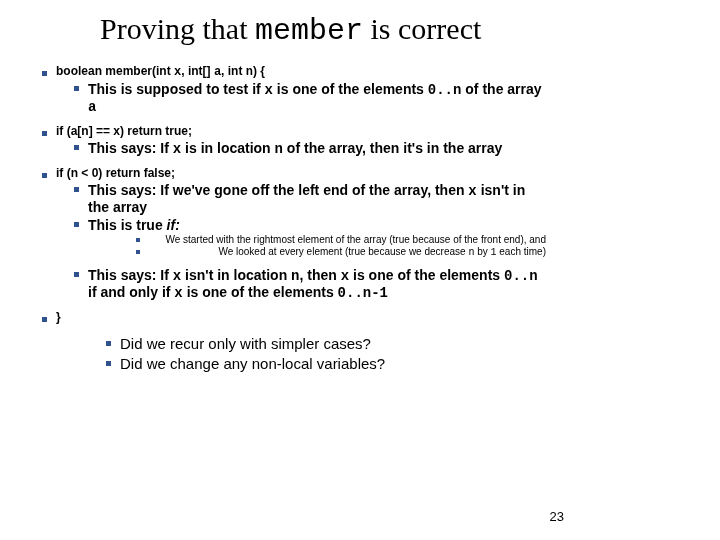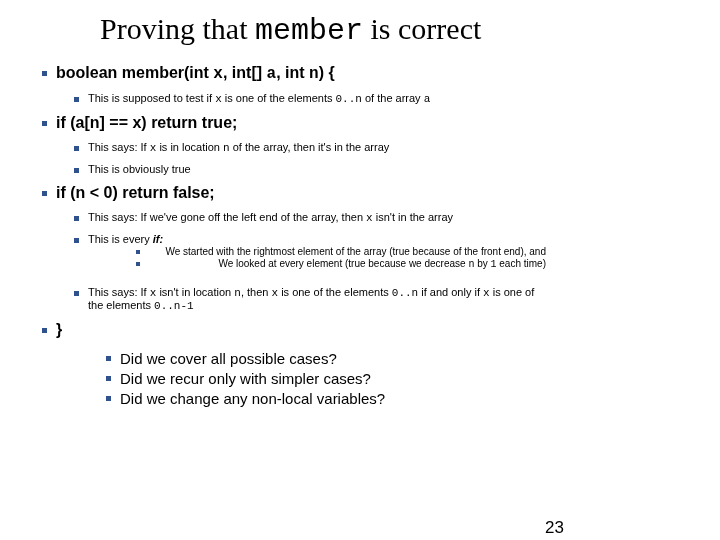"boolean member(int x, int[] a," .lvl1 { font-size: 16px -> 12px }
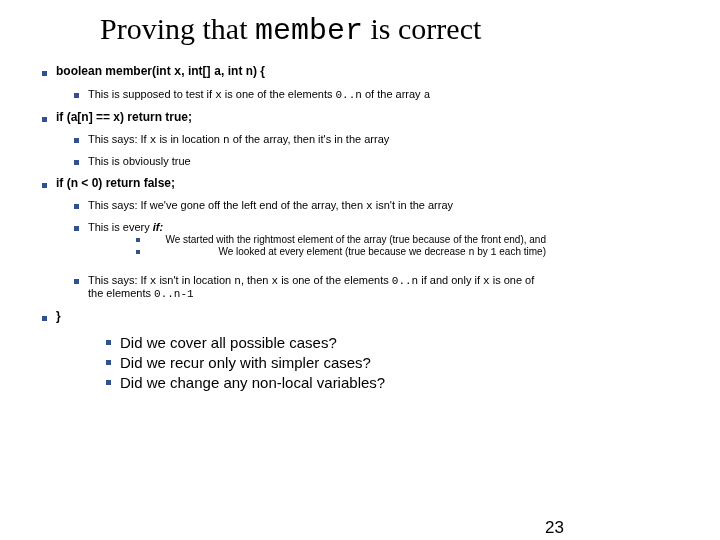"This is supposed to test" .lvl2 { font-size: 11px -> 14px; font-weight: normal -> bold; margin: 9px 0 1px 0 -> 2px 0 1px 0 }
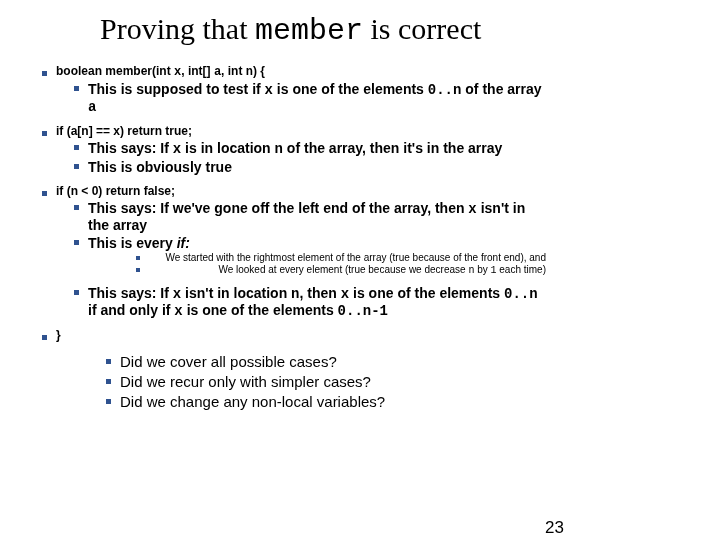"This is obviously true" div.lvl2 { html: <div>This is obviously true</div> -> none }
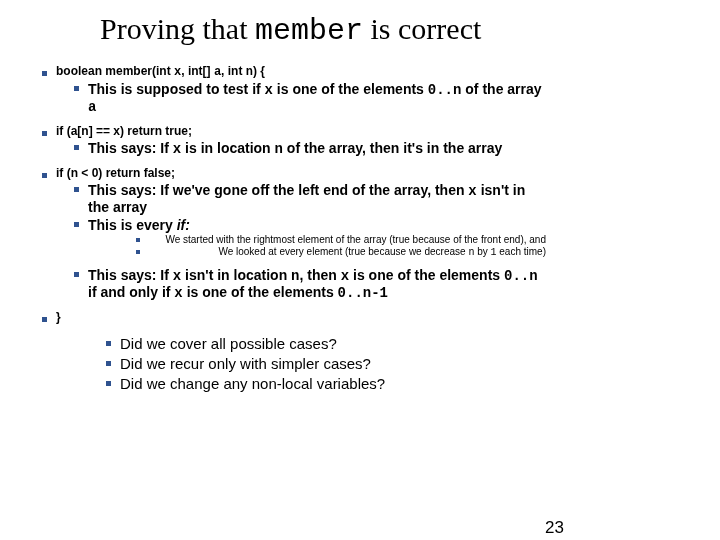"This is every" span { text: every -> true }
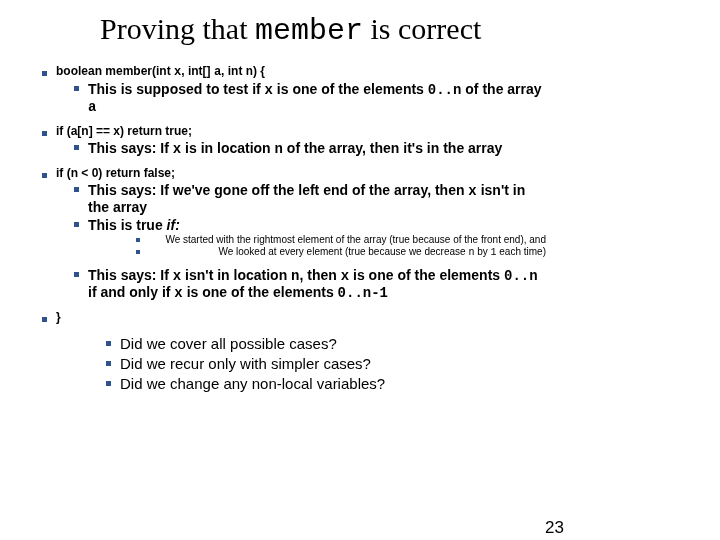"Did we cover all possible" div.lvl3b { html: <div>Did we cover all possible cases?</div> -> none }
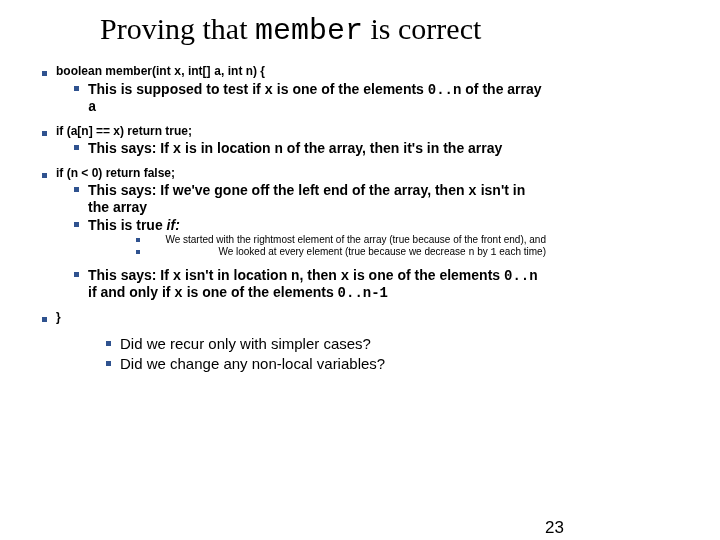"23" .pagenum { bottom: 2px -> 16px; font-size: 17px -> 13px }
